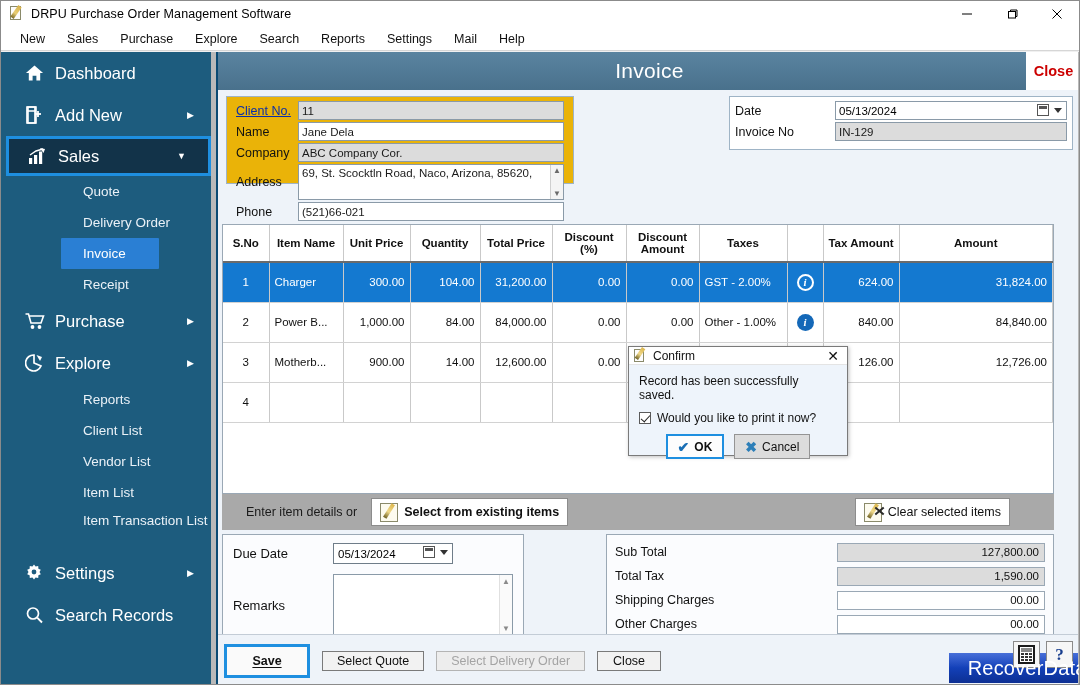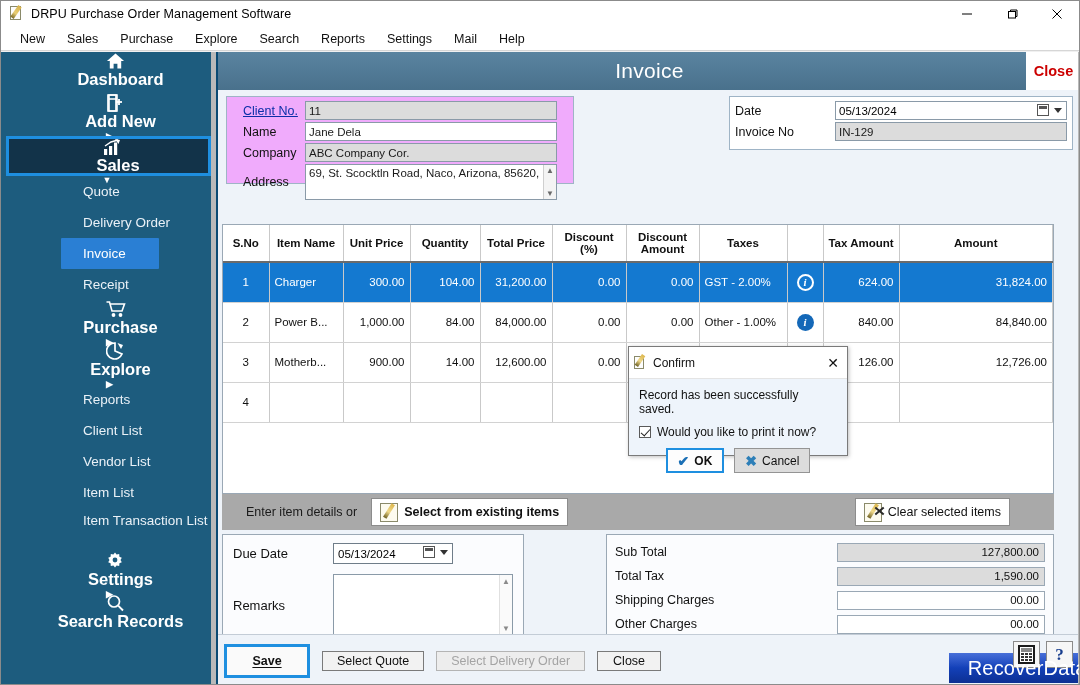"Dashboard" .sb-row.top { flex-direction: column -> none; font-weight: bold -> normal }
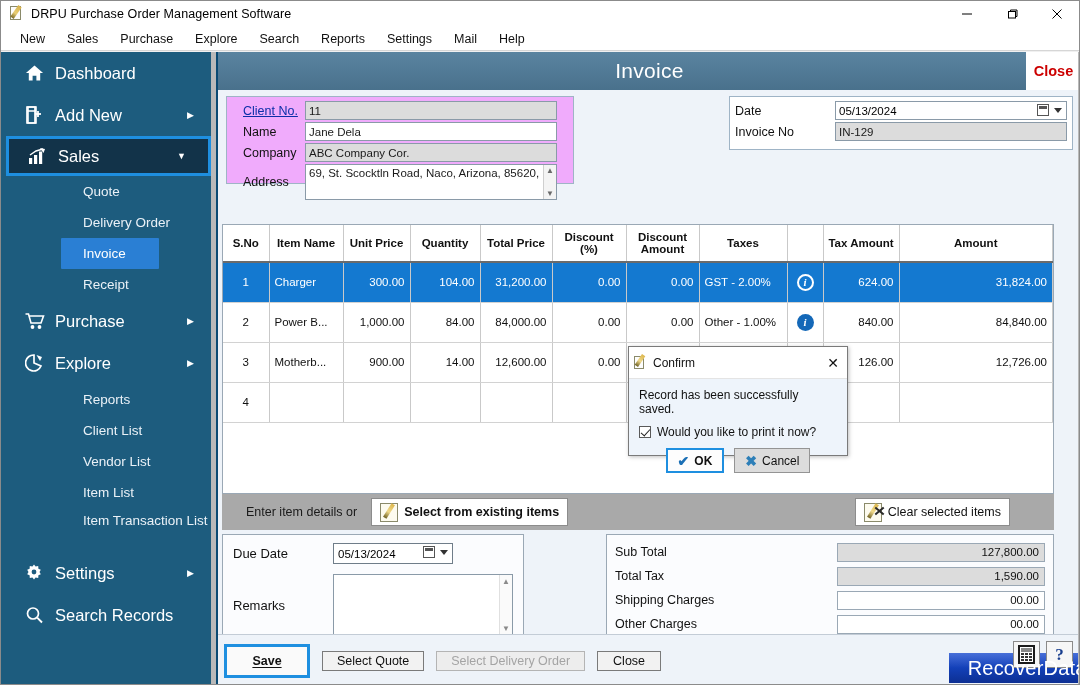"Client No." .client-panel { background: #f0abfc -> #eab308; padding: 4px 16px -> 4px 9px }
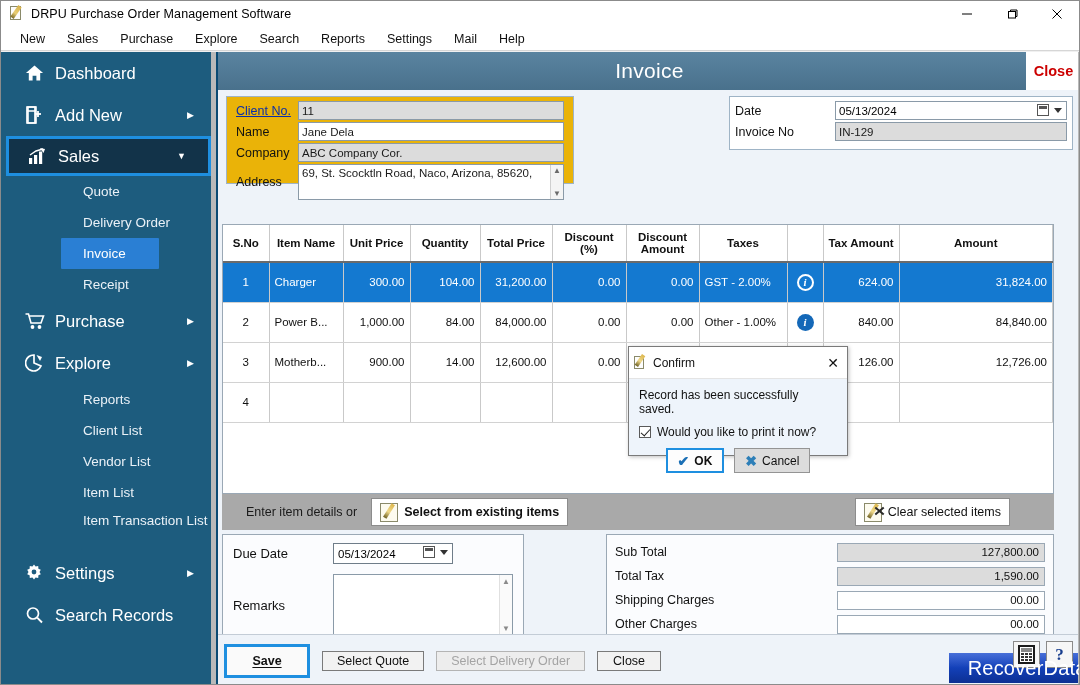"Phone" div.frow { html: none -> <div> <div>Phone</div> <div>(521)66-021</div> </div> }
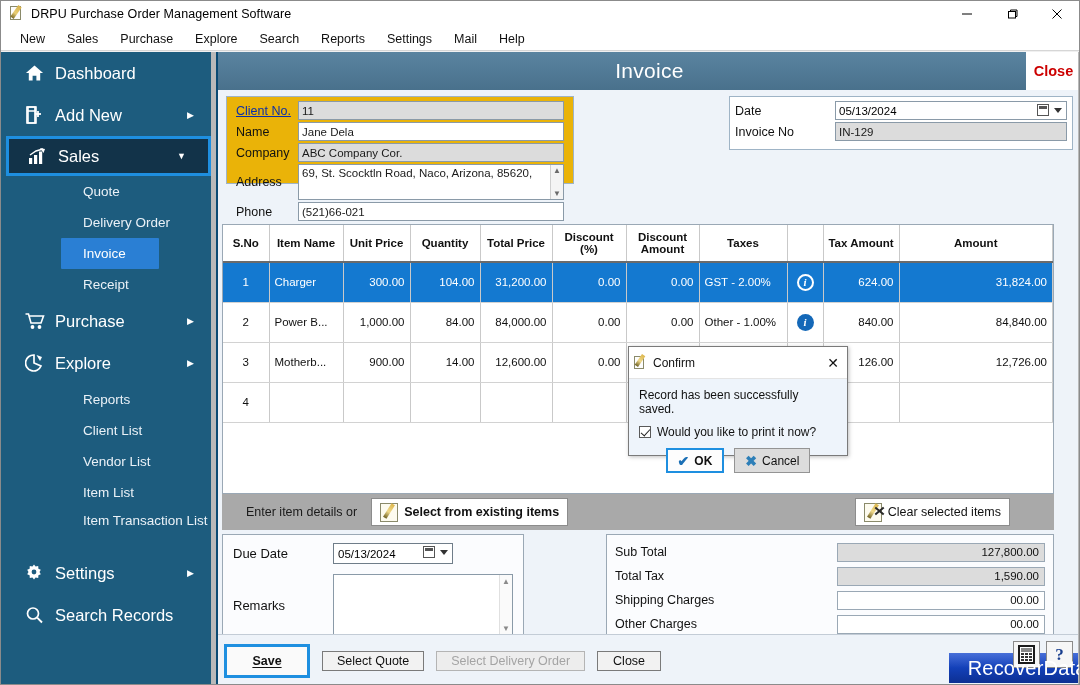"Confirm" .dlg-title { height: 32px -> 18px }
